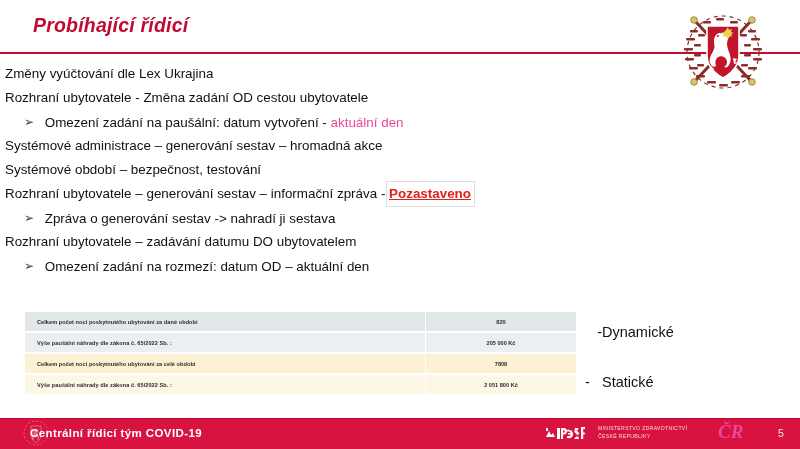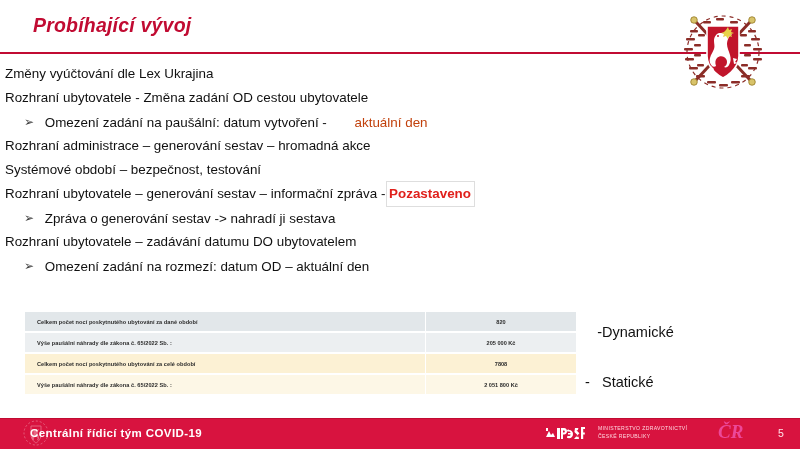"Probíhající vývoj" div.slide-title { text: vývoj -> řídicí }
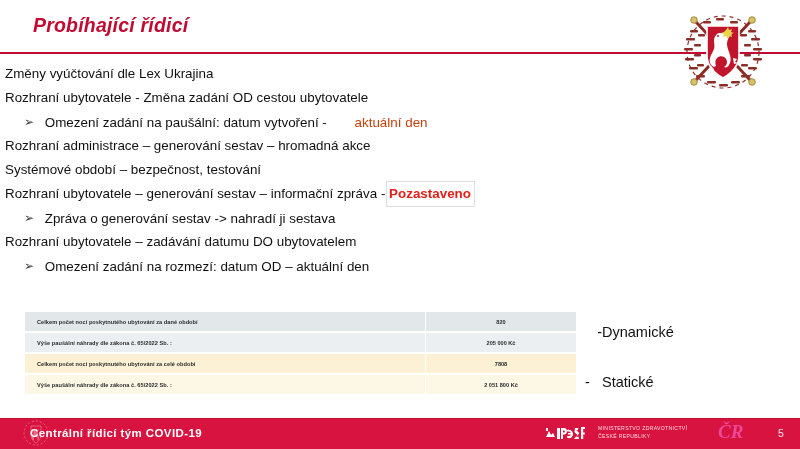"aktuální den" .hl-red { color: #c2410c -> #ec4899; margin-left: 24px -> none }
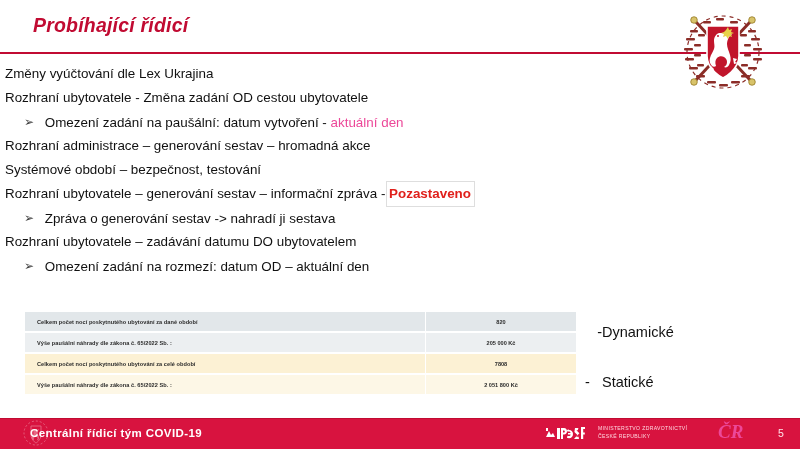"Rozhraní administrace – generování" span { text: Rozhraní -> Systémové }
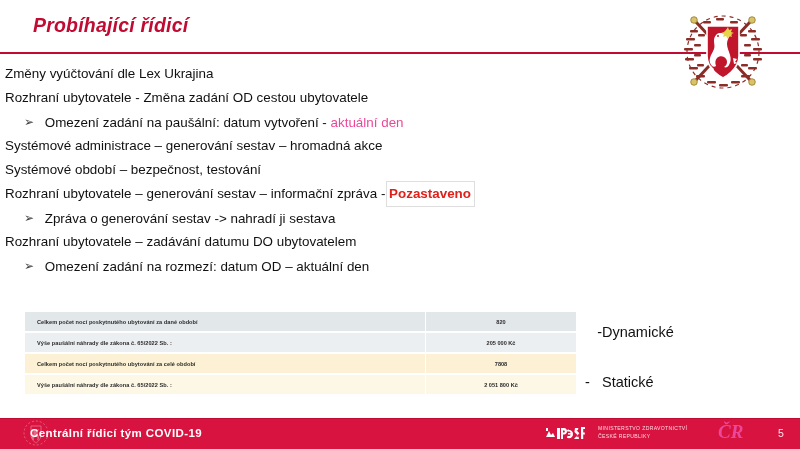"Pozastaveno" .hl-strong { text-decoration: none -> underline }
